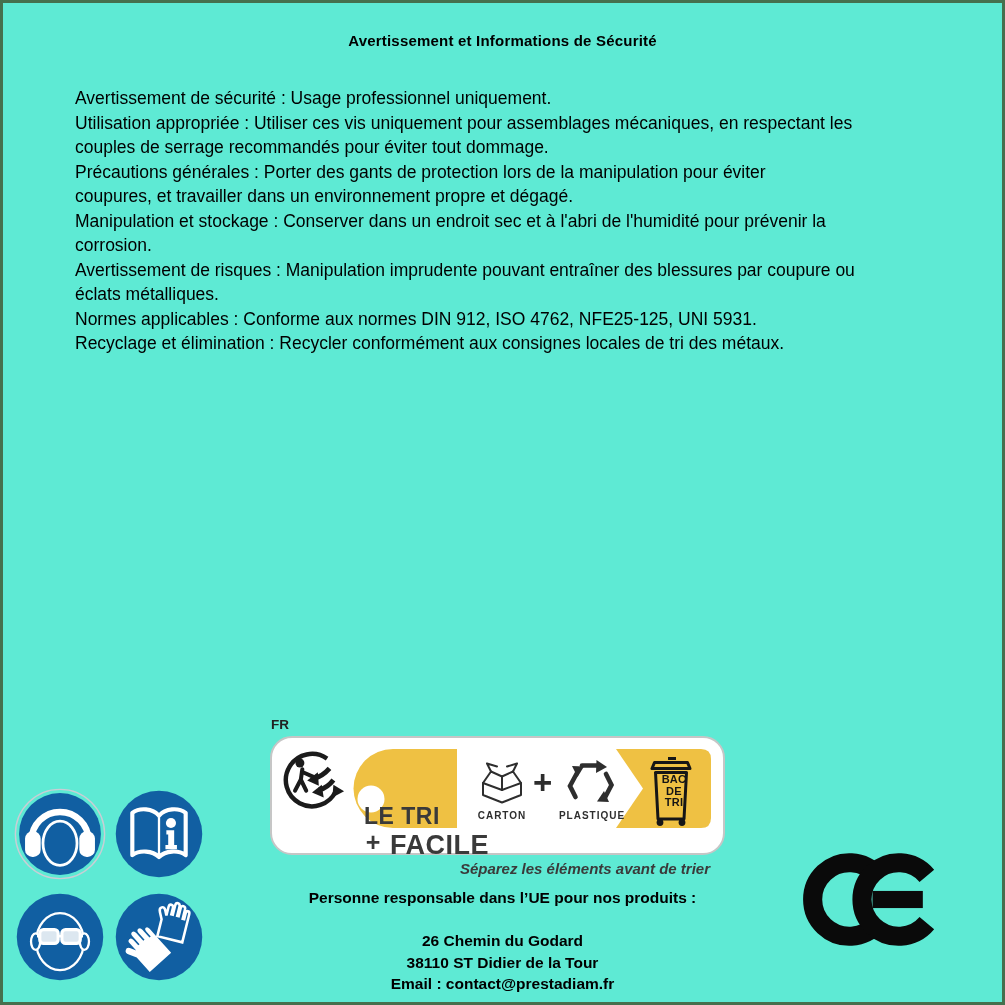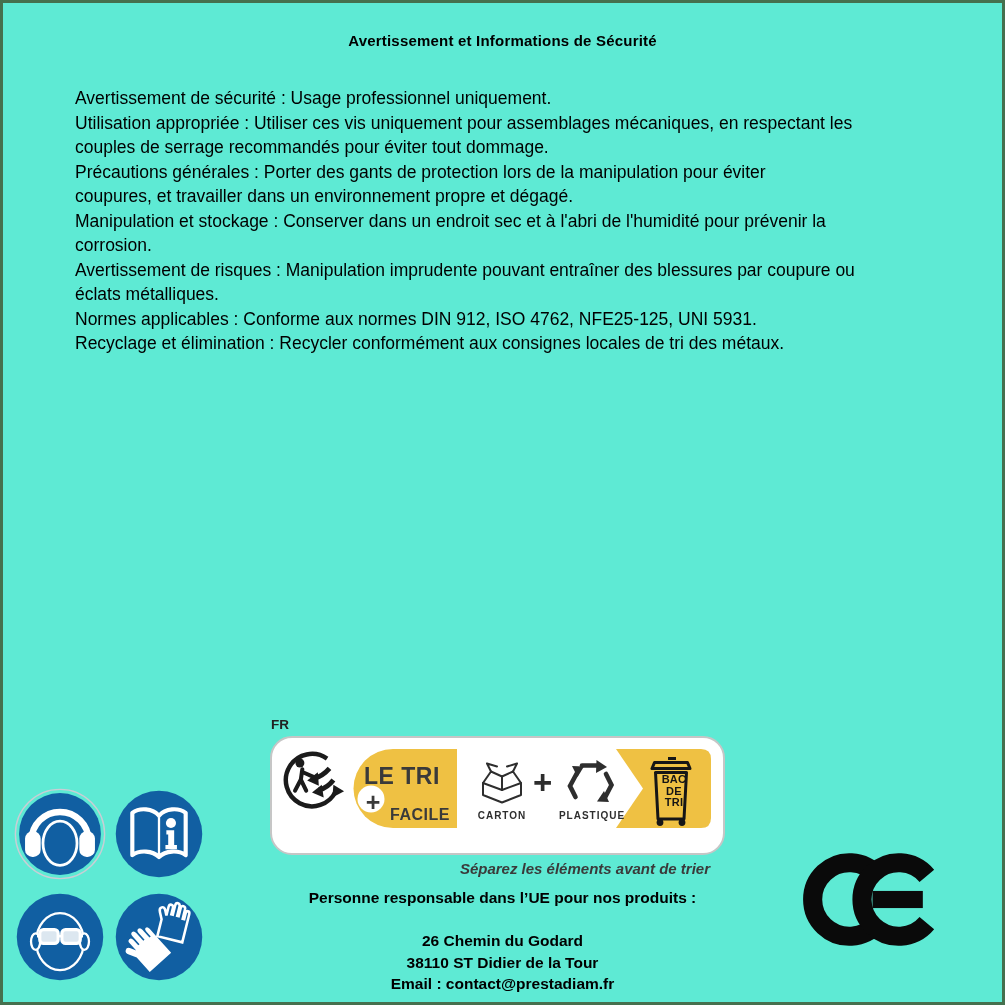"LE TRI" .tri-text { margin-top: none -> 40px }
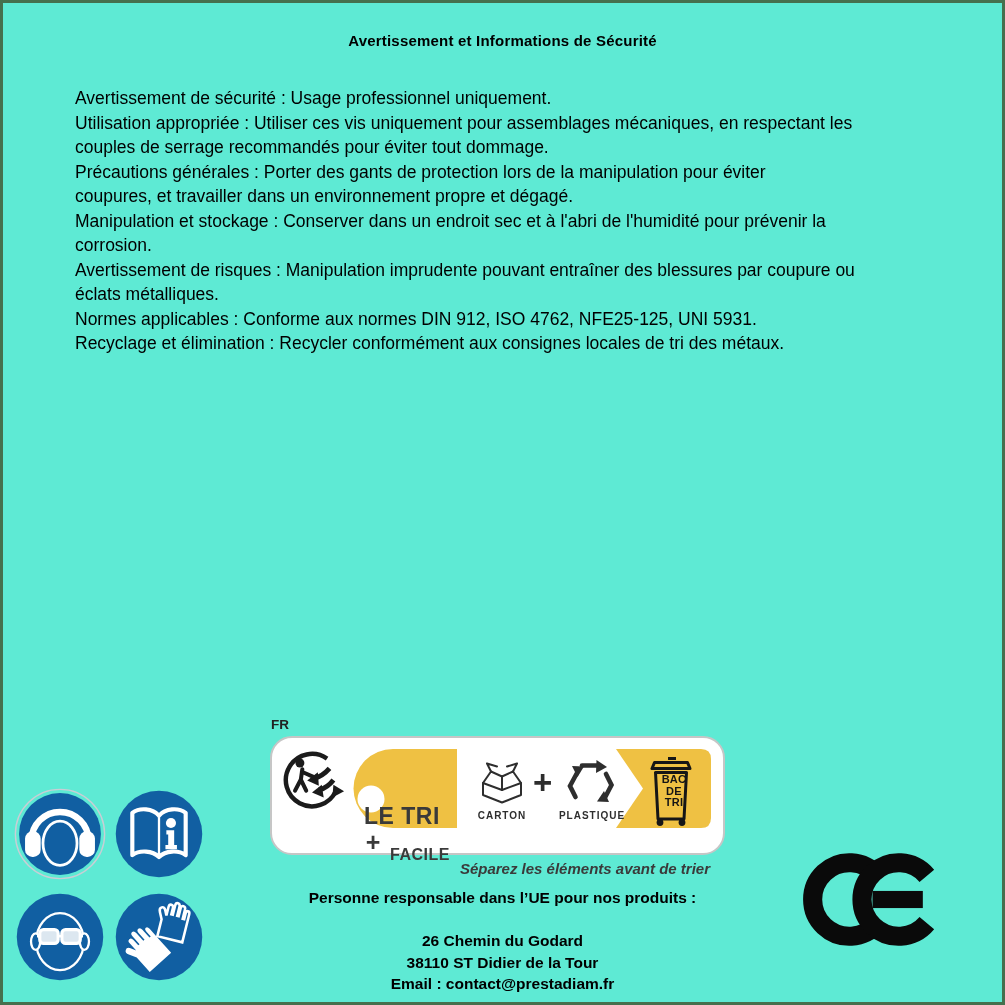"FACILE" .facile { font-size: 16px -> 27px; top: 68px -> 52px }
